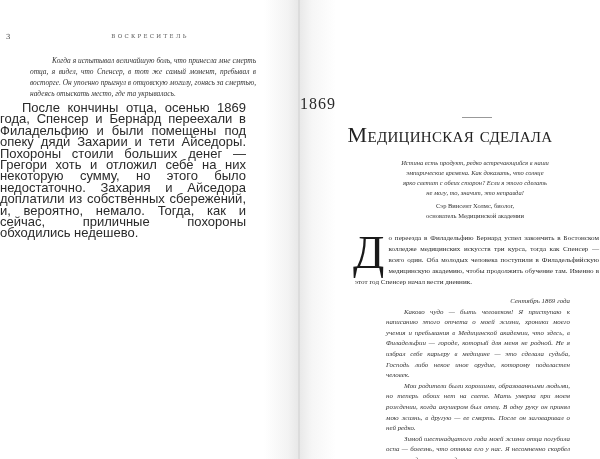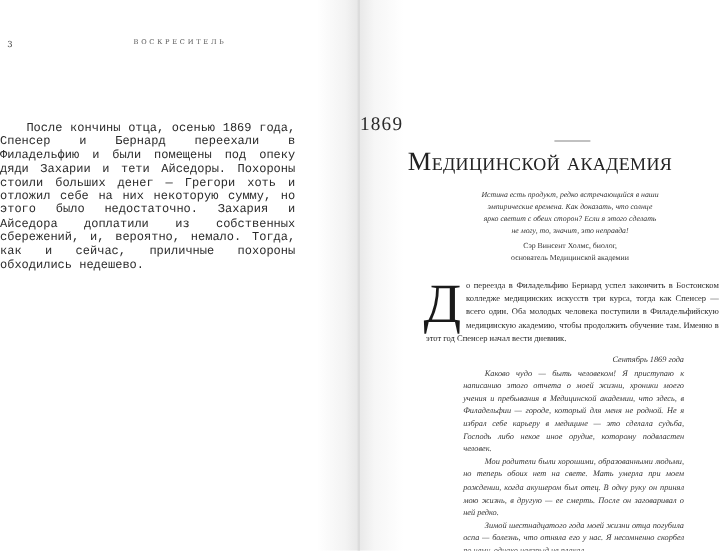"Когда я испытывал величайшую боль," div.epigraph-left { html: none -> <div> <p>Когда я испытывал величайшую боль, что принесла мне смерть отца, я видел, что Спенсер, в тот же самый момент, пребывал в восторге. Он упоенно прыгнул в отцовскую могилу, гонясь за смертью, надеясь отыскать место, где та укрывалась.</p> </div> }
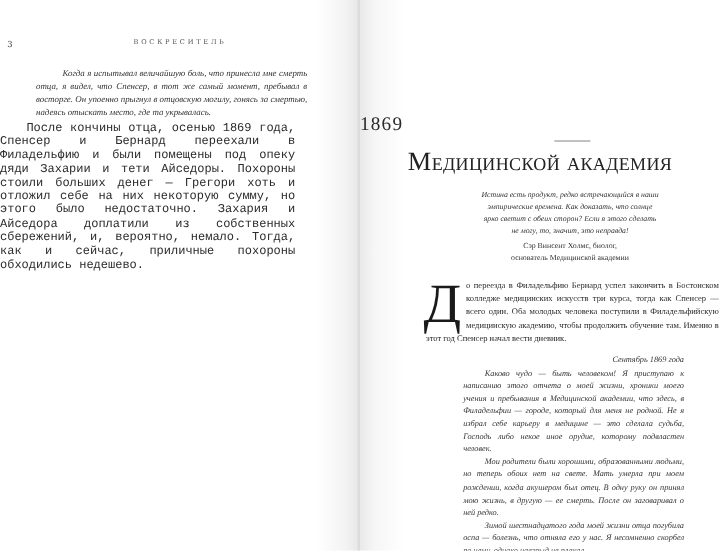"После кончины отца, осенью 1869" .body-left { font-family: Liberation Mono, monospace -> Liberation Sans, sans-serif; font-size: 10px -> 13px }
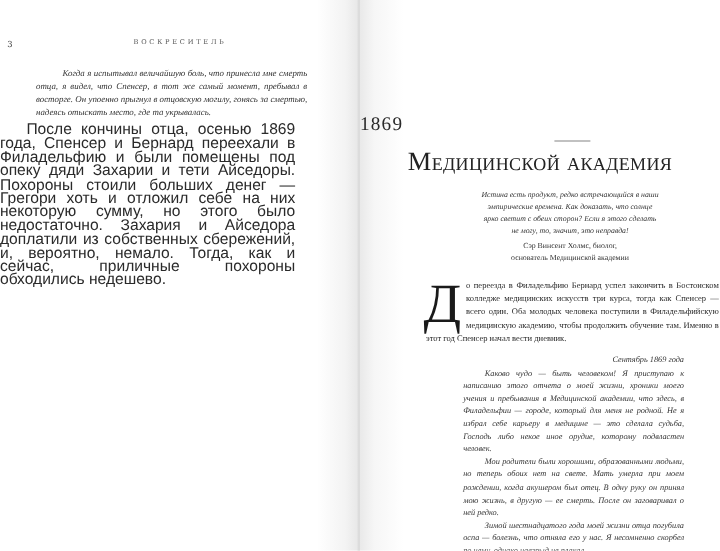"Медицинской академия" div.chapter-title { text: Медицинской академия -> Медицинская сделала }
